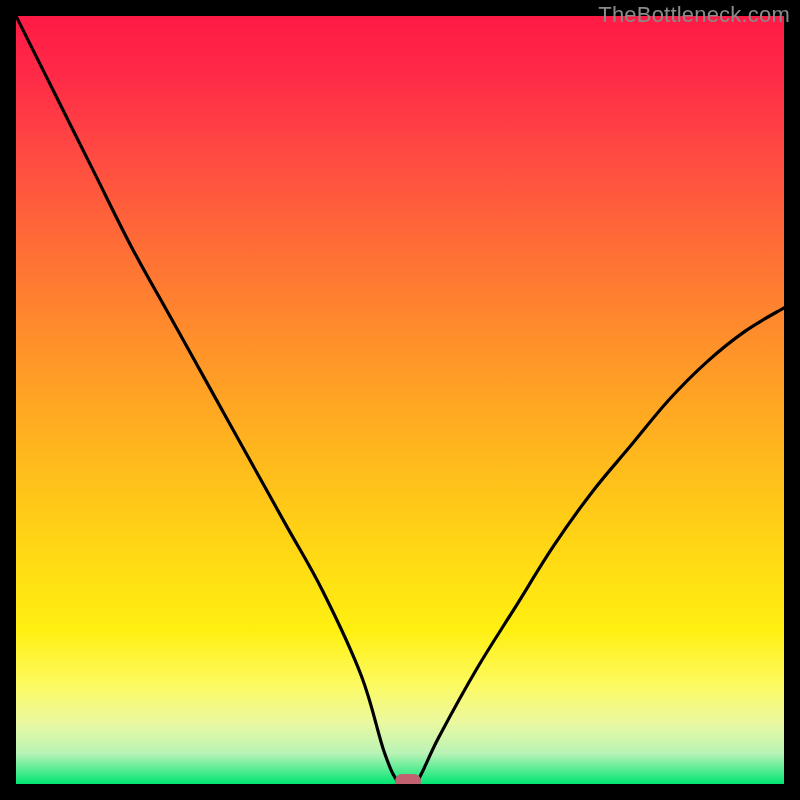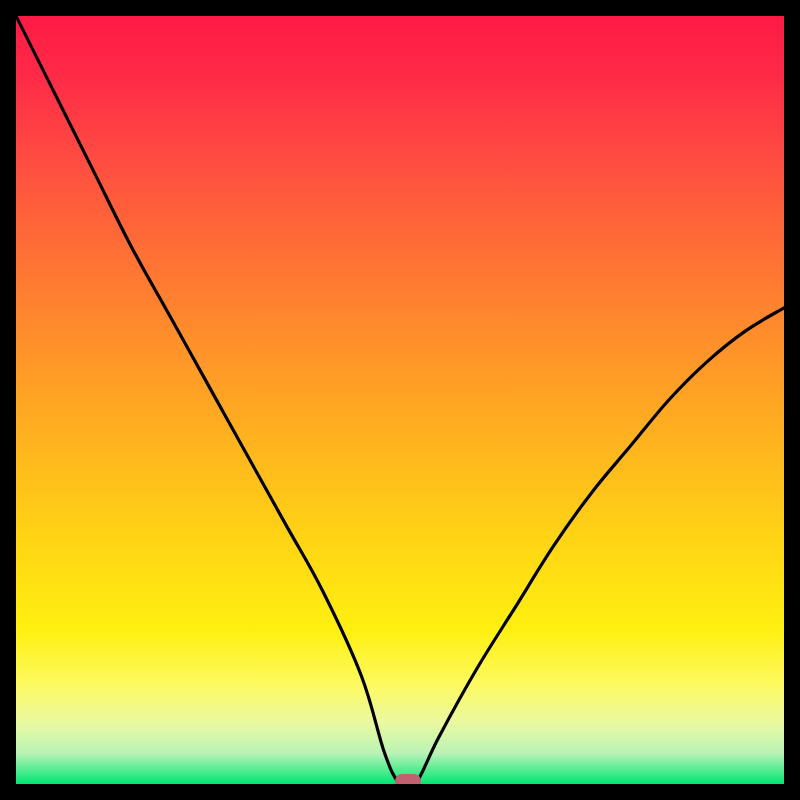"TheBottleneck.com" div.watermark { html: none -> <div>TheBottleneck.com</div> }
